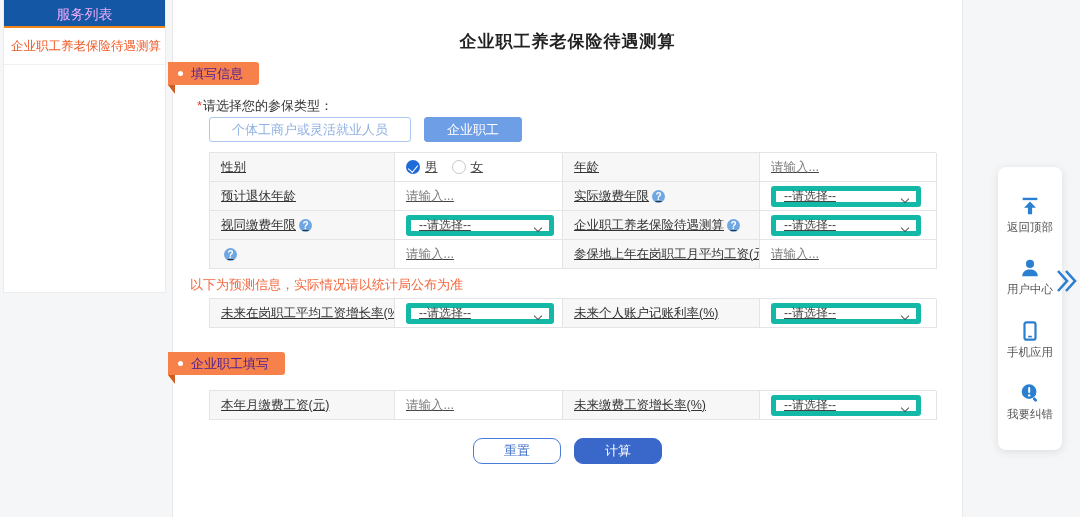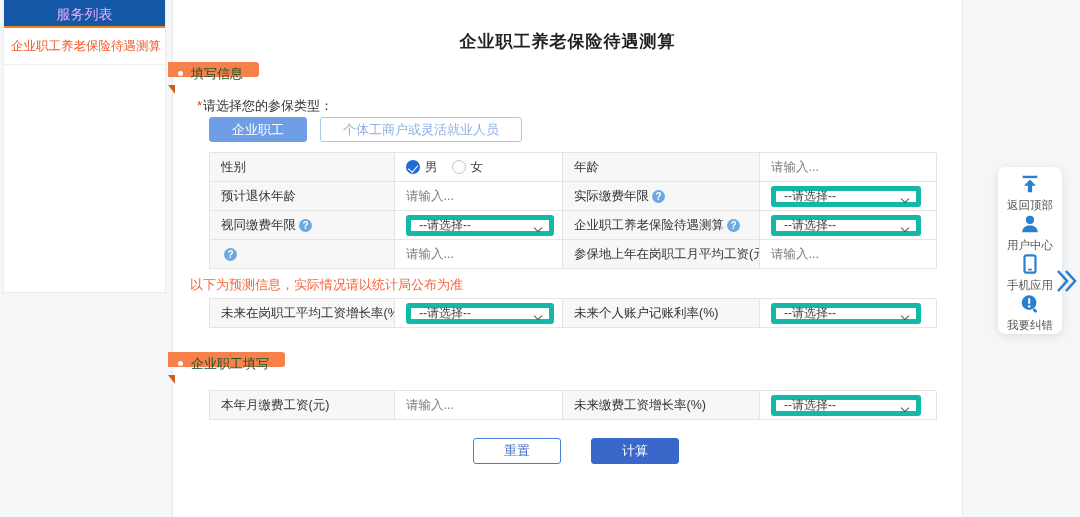"填写信息" .ribbon { color: #14532d -> #4c1d95; height: 15px -> 23px }
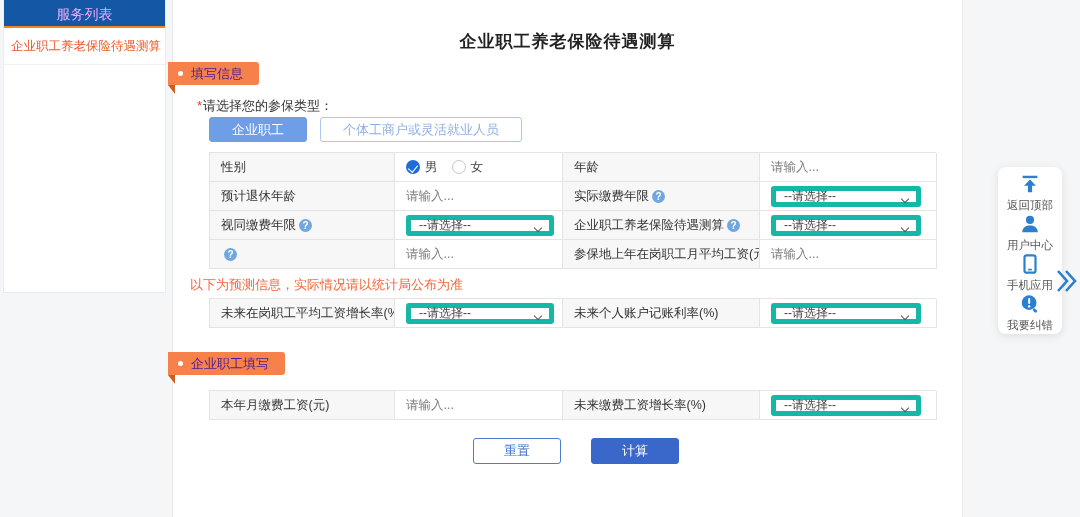"企业职工" div.btn-type { order: before "个体工商户或灵活就业人员" -> after "个体工商户或灵活就业人员" }
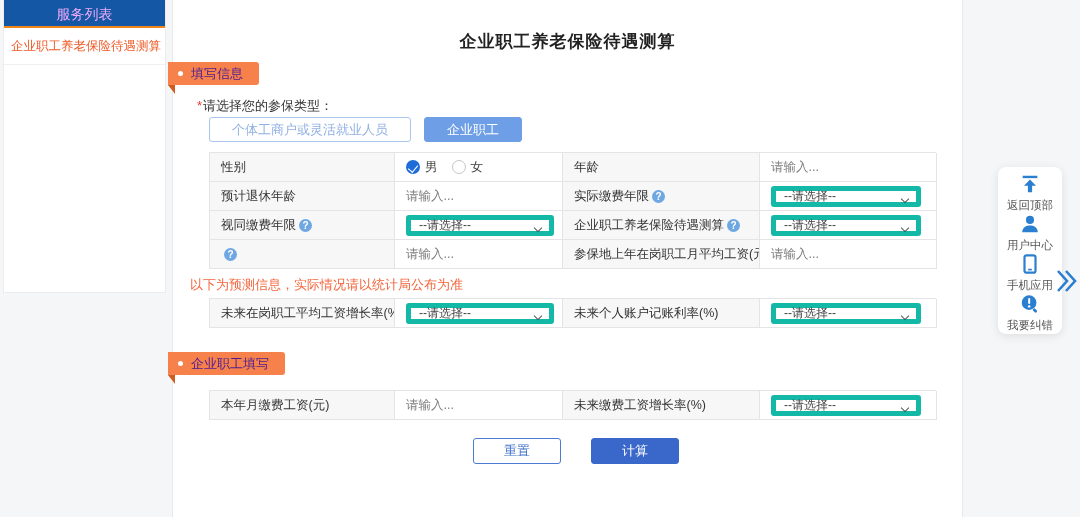"性别" .cell { text-decoration: none -> underline }
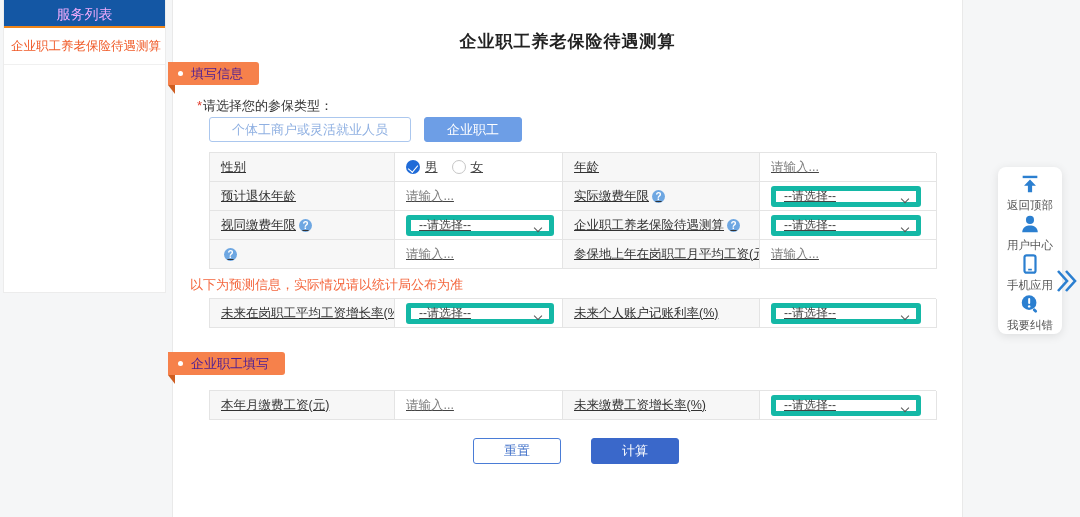"返回顶部" .float-panel { height: 167px -> 283px }
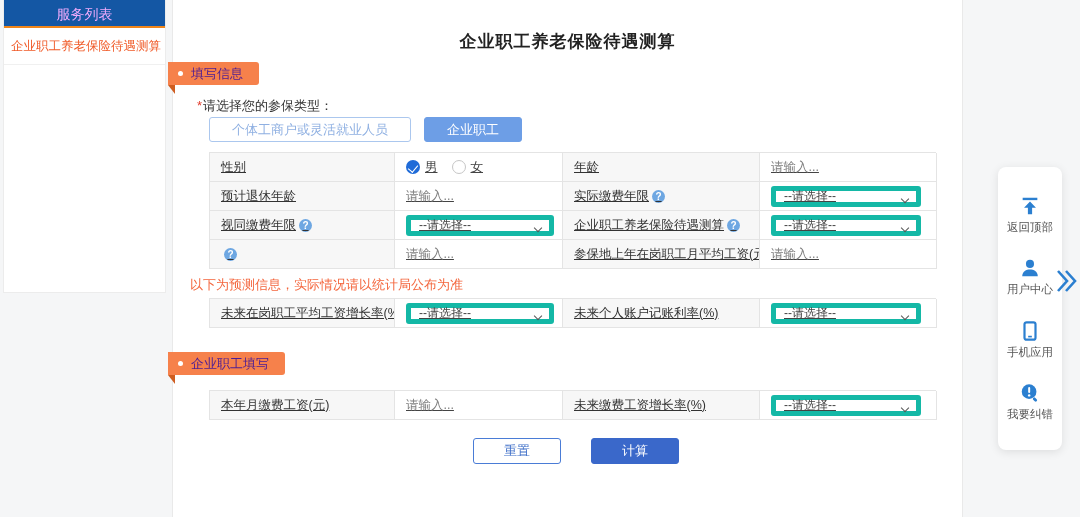"重置" .btn-reset, .btn-calc { border-radius: 3px -> 9px; margin-left: 17px -> none }
